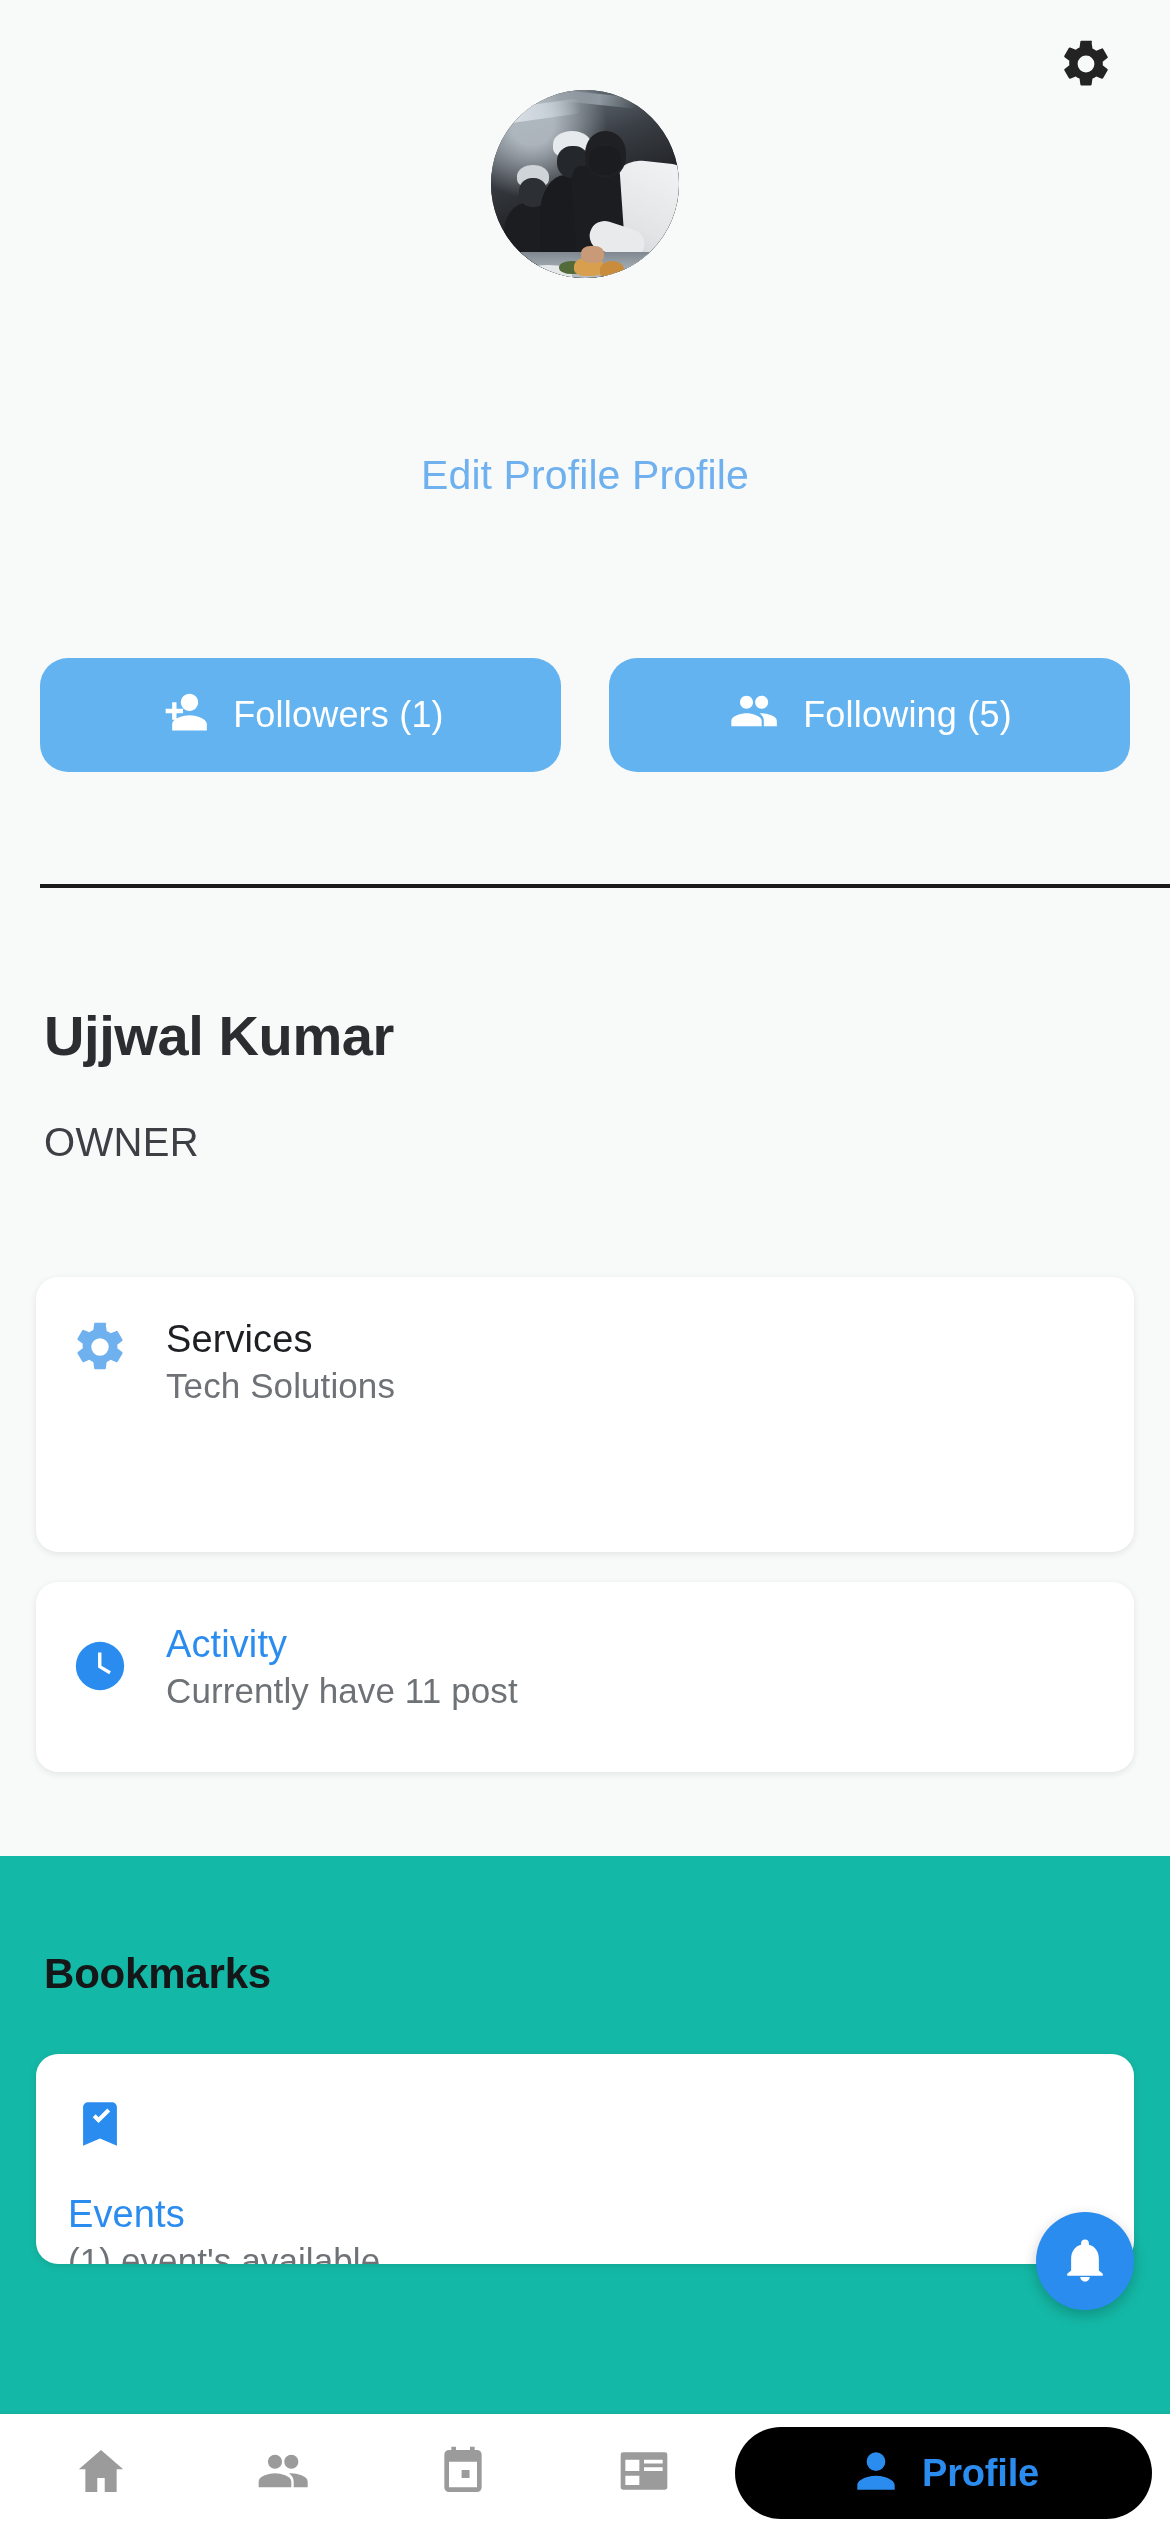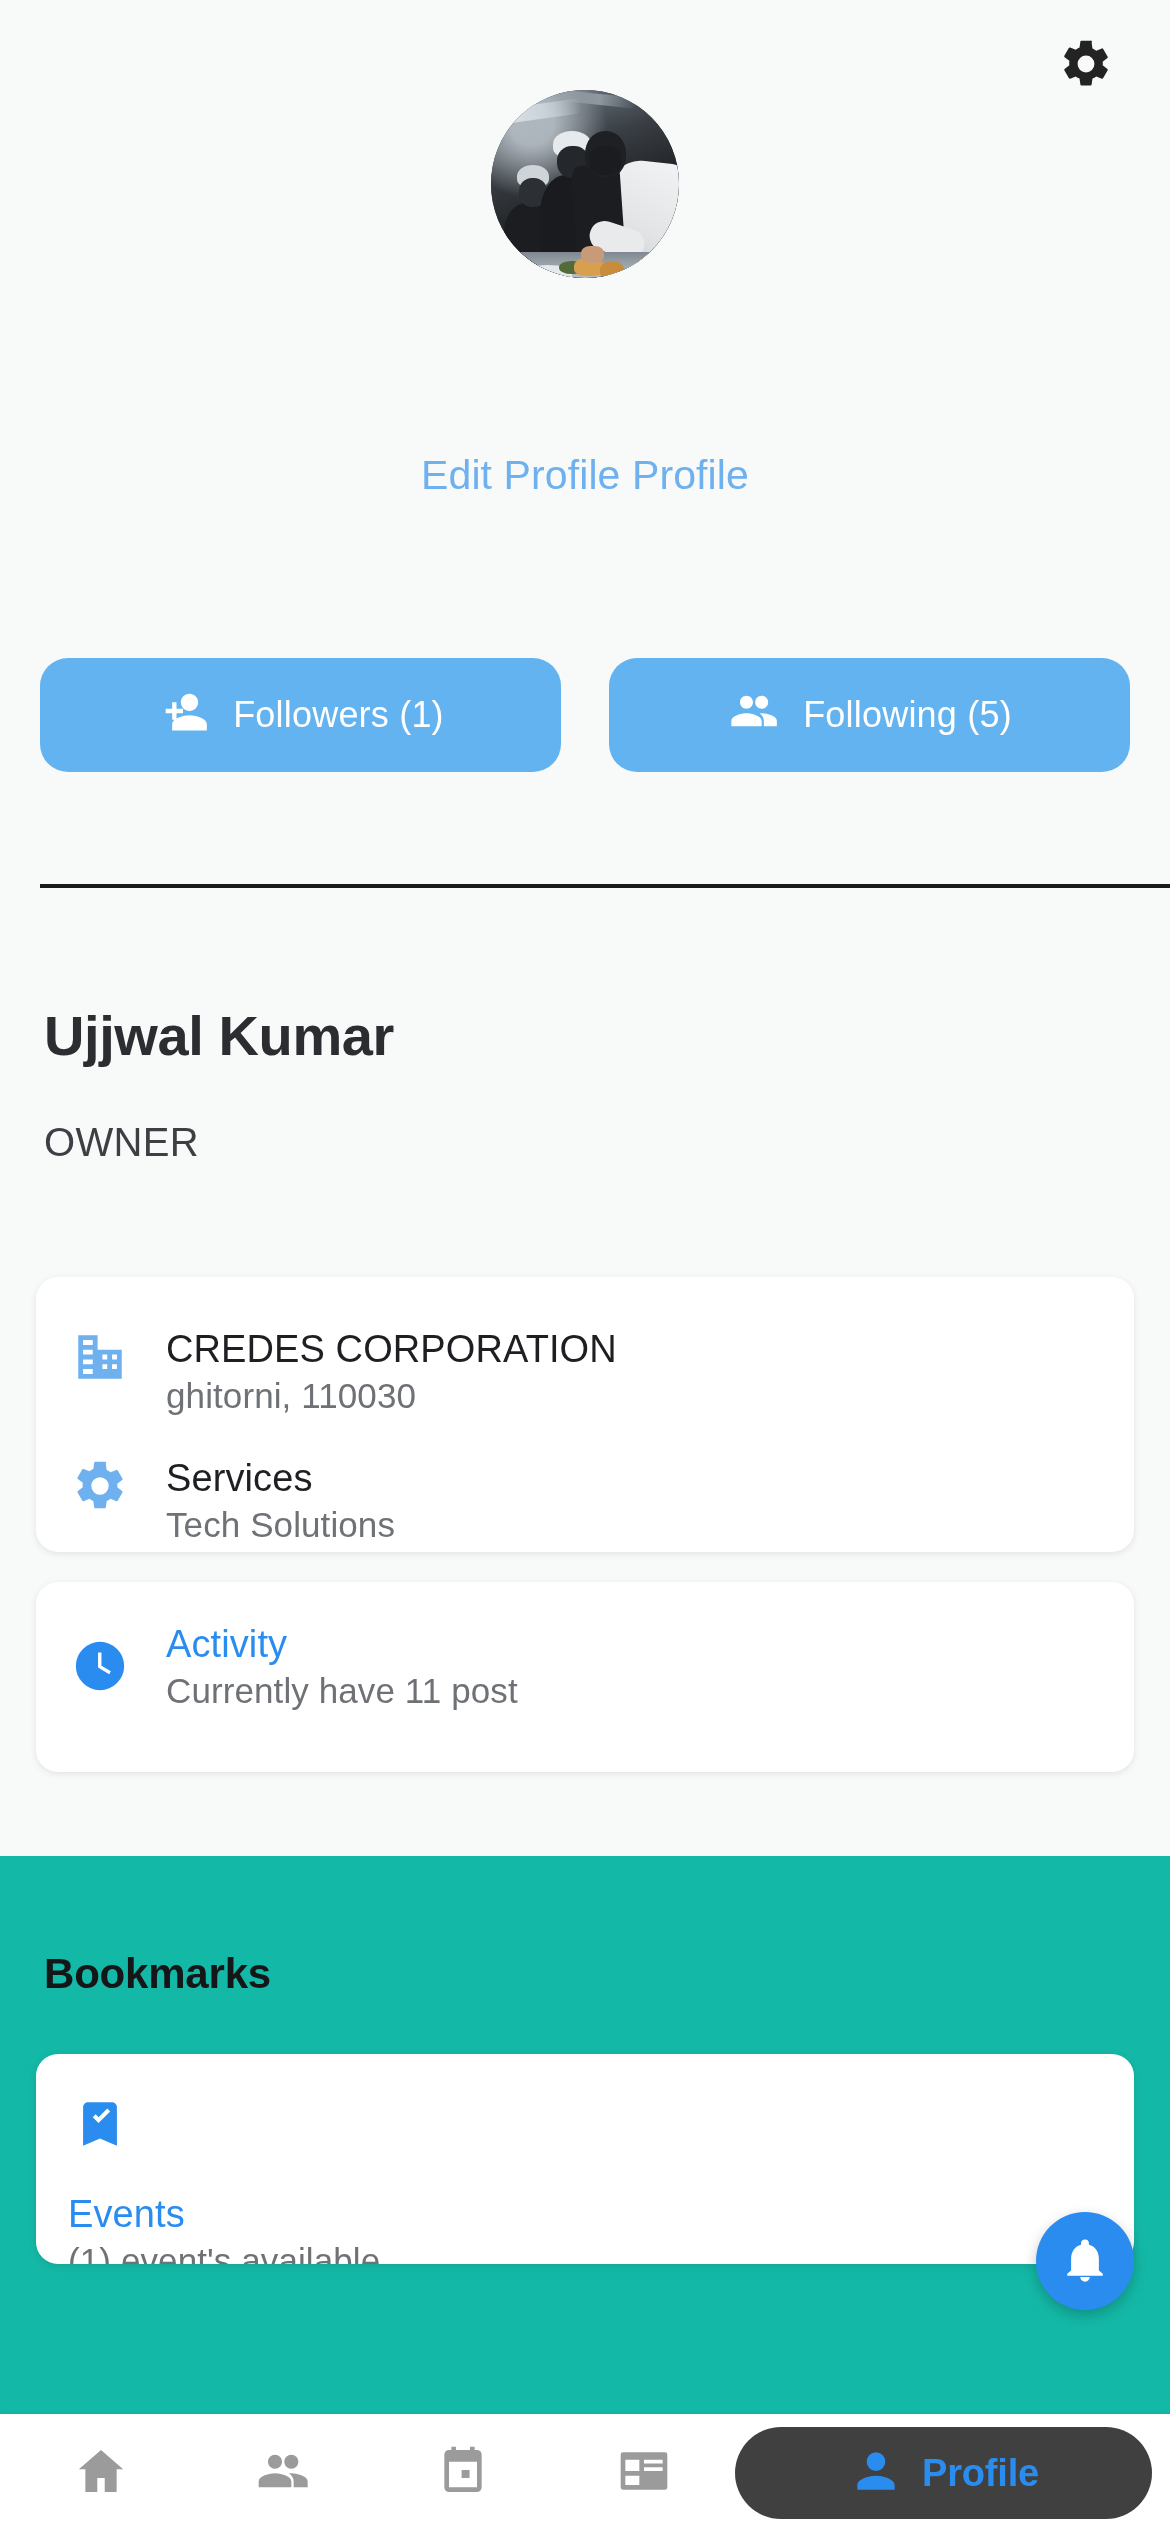"CREDES CORPORATION" div.row { html: <div> <span> <svg> <path></path> </svg> </span> <div> <div>CREDES CORPORATION</div> <div>ghitorni, 110030</div> </div> </div> -> none }
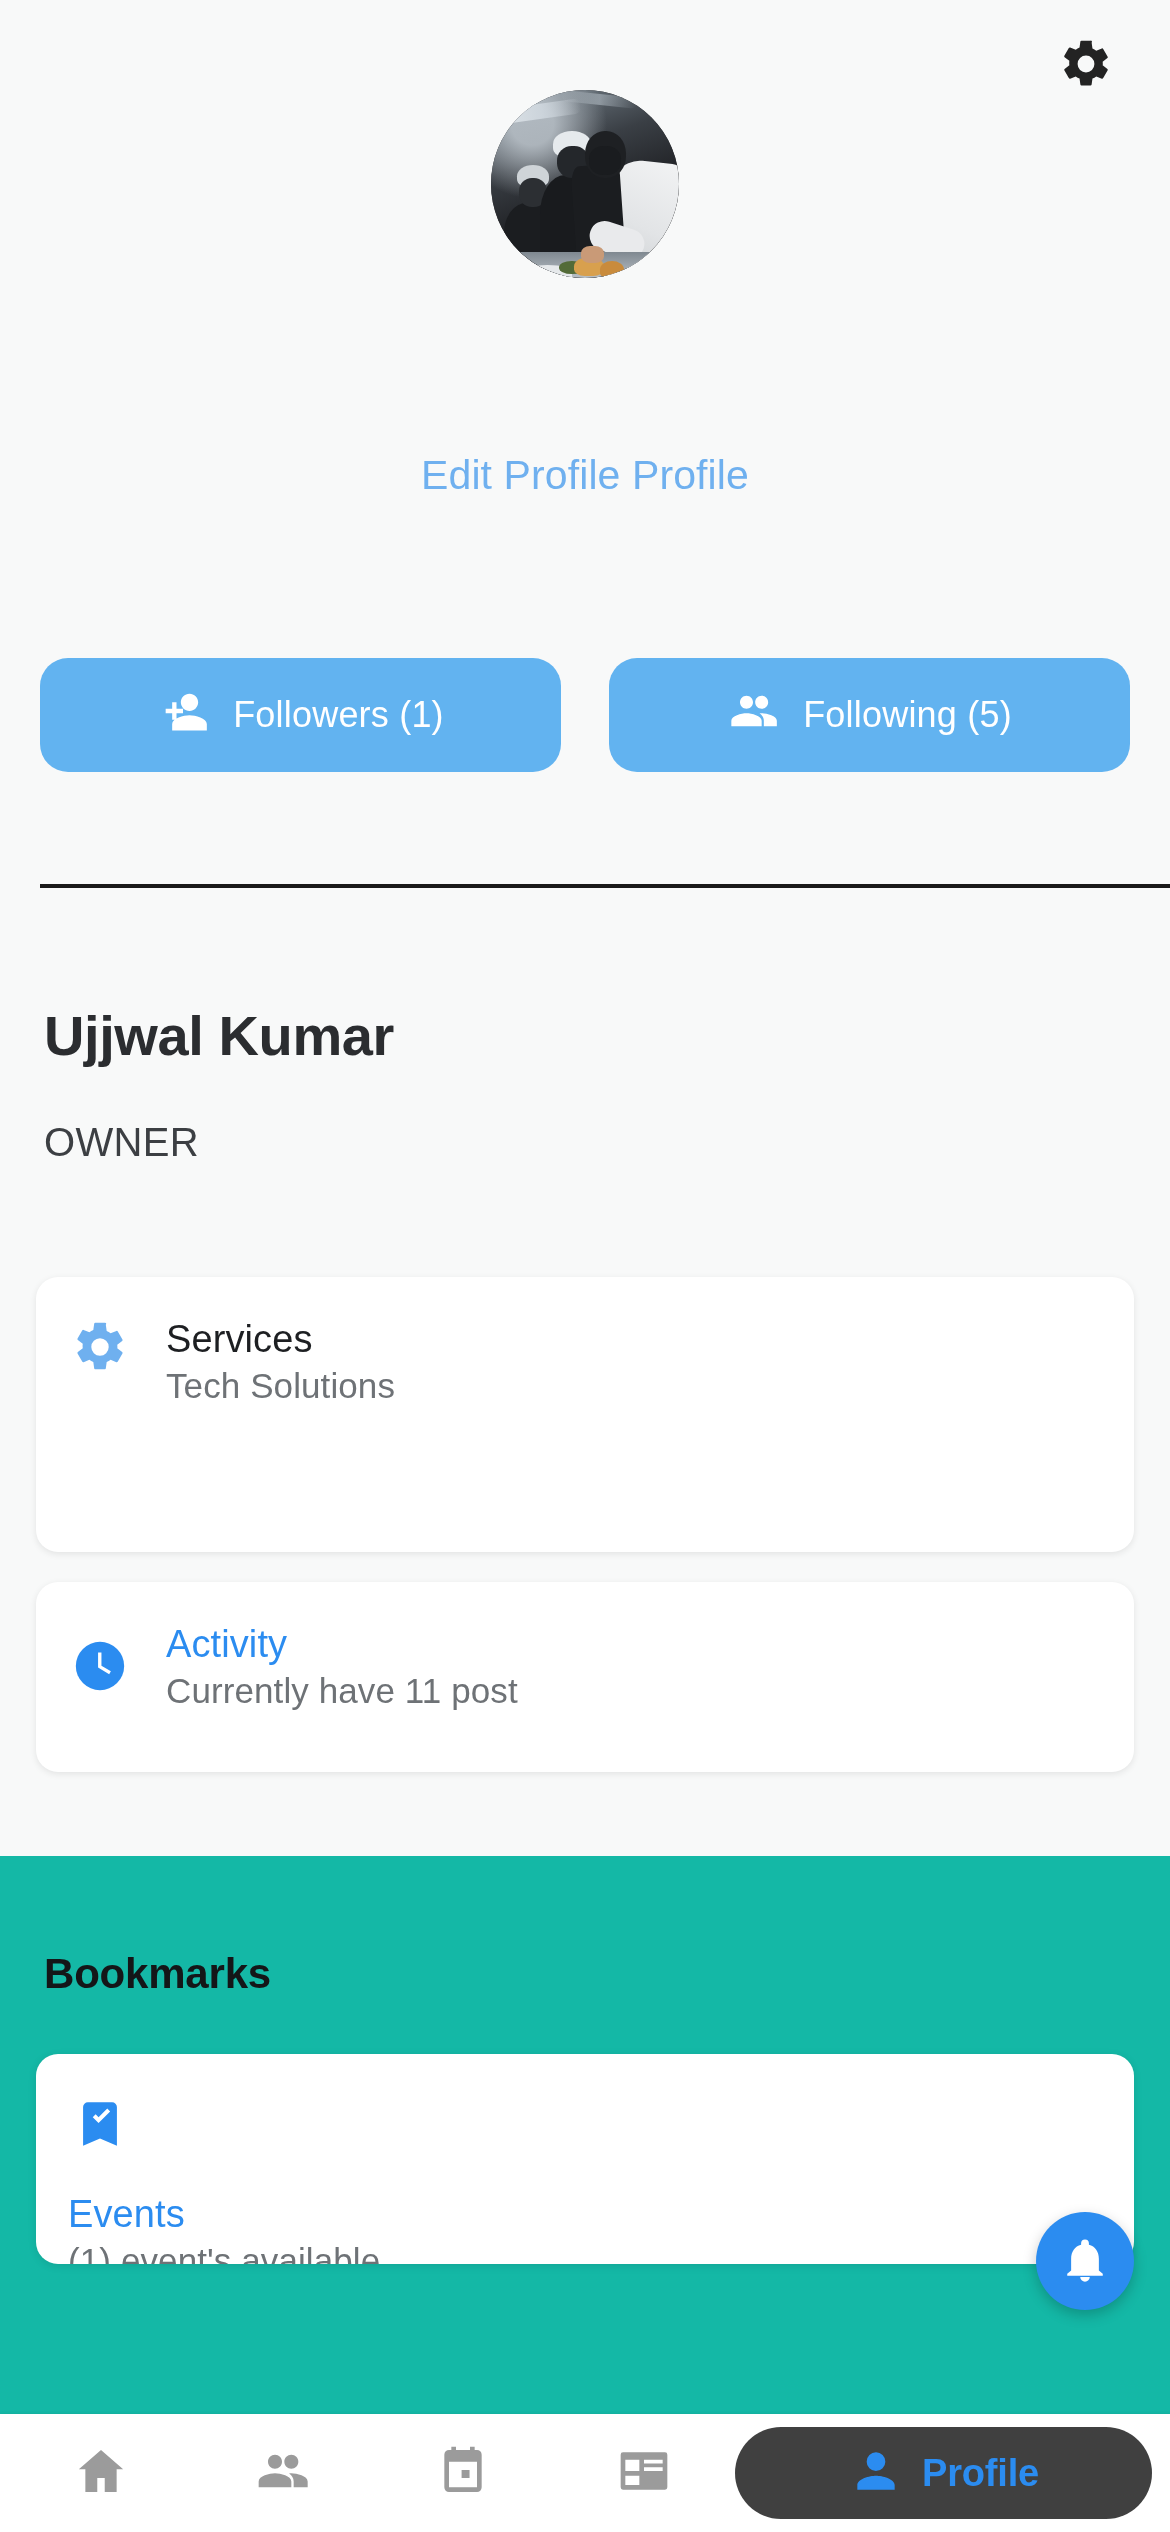"Profile" .nav-item.active { background: #404040 -> #000000 }
